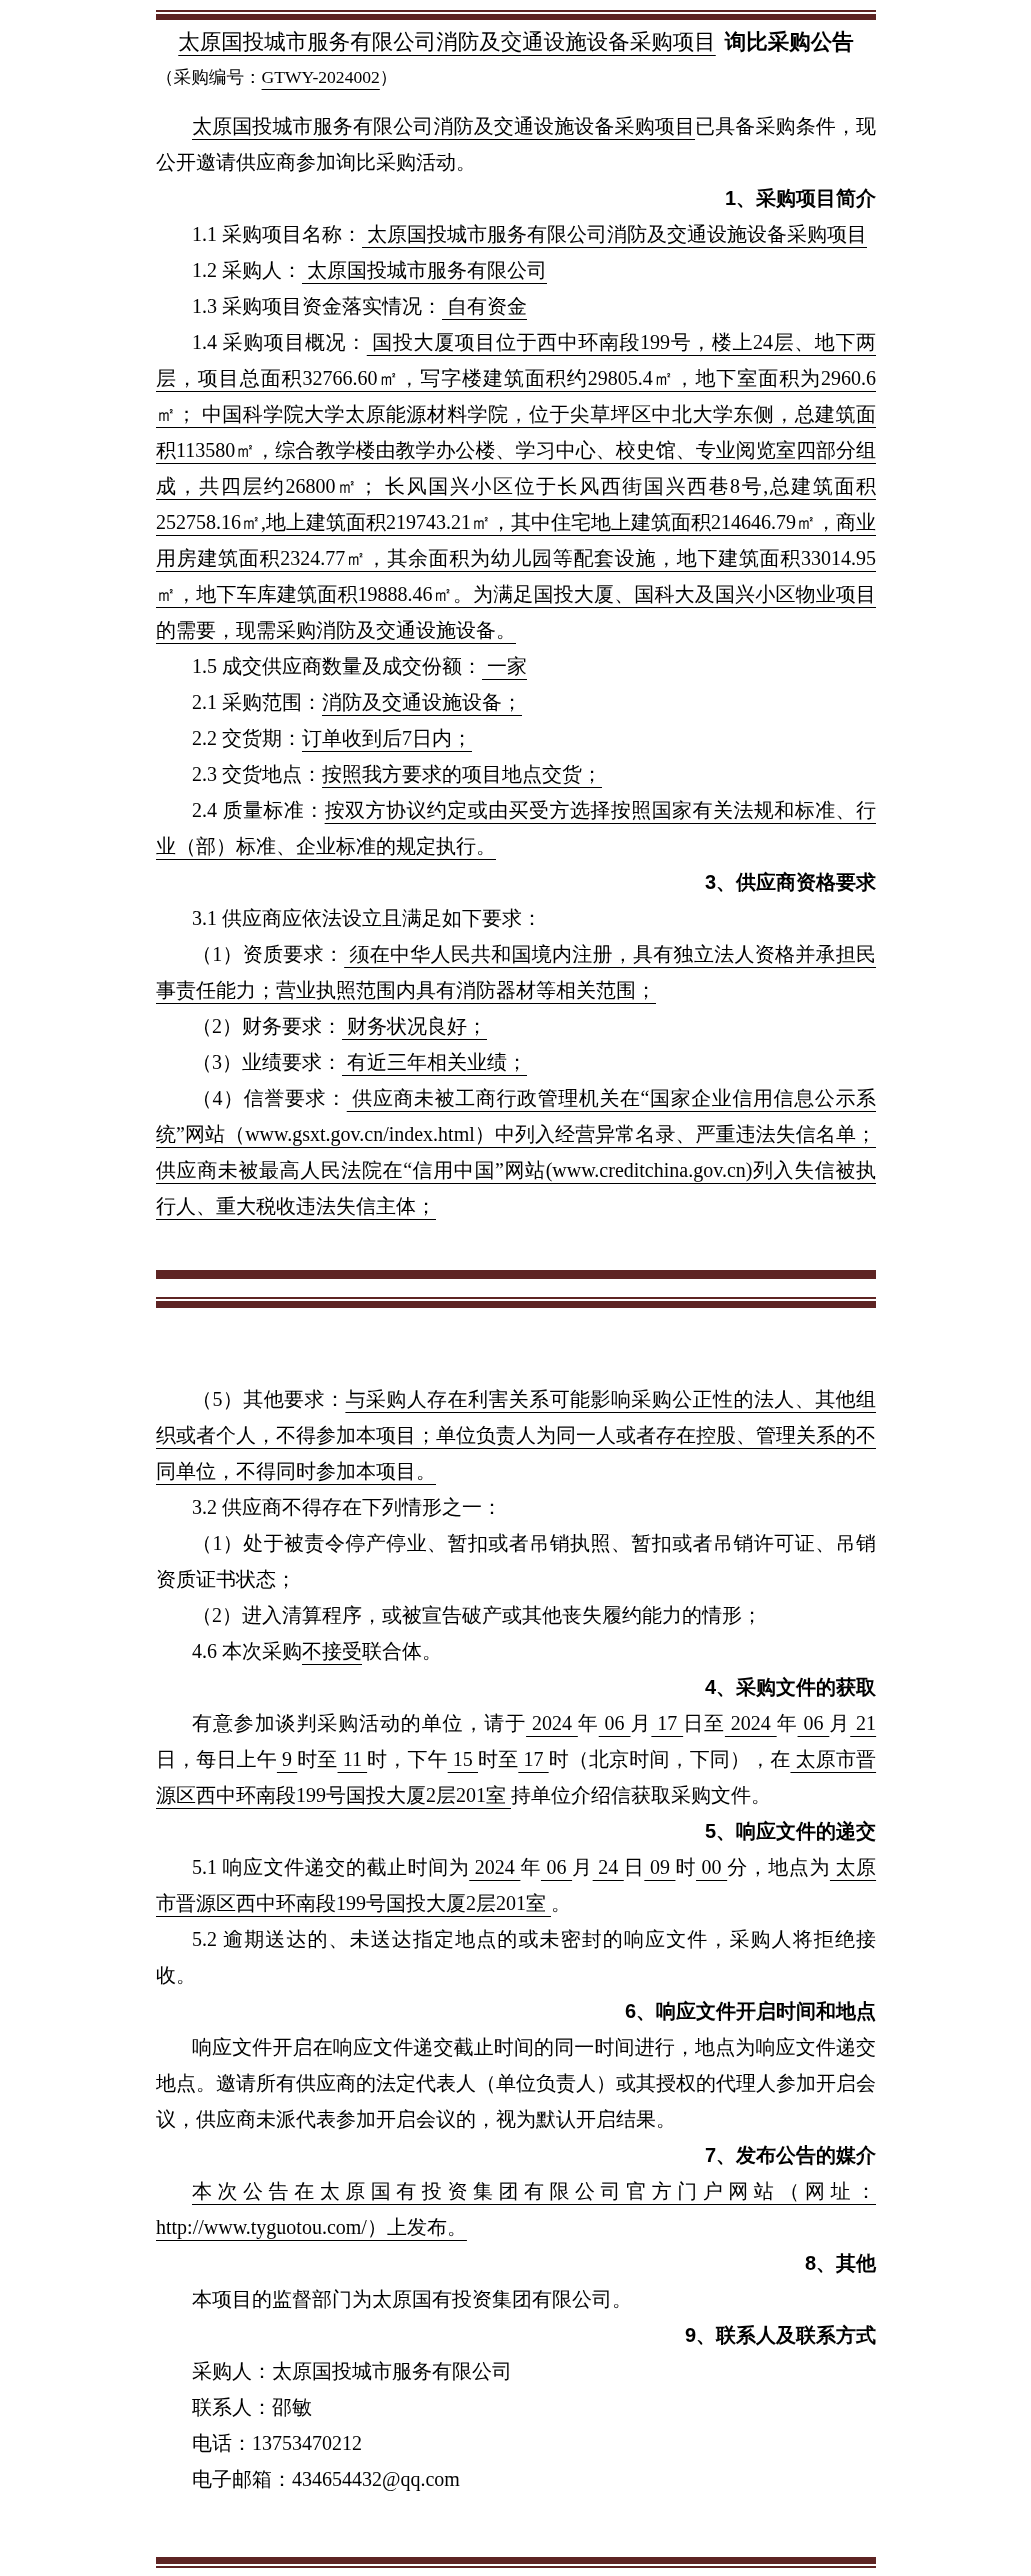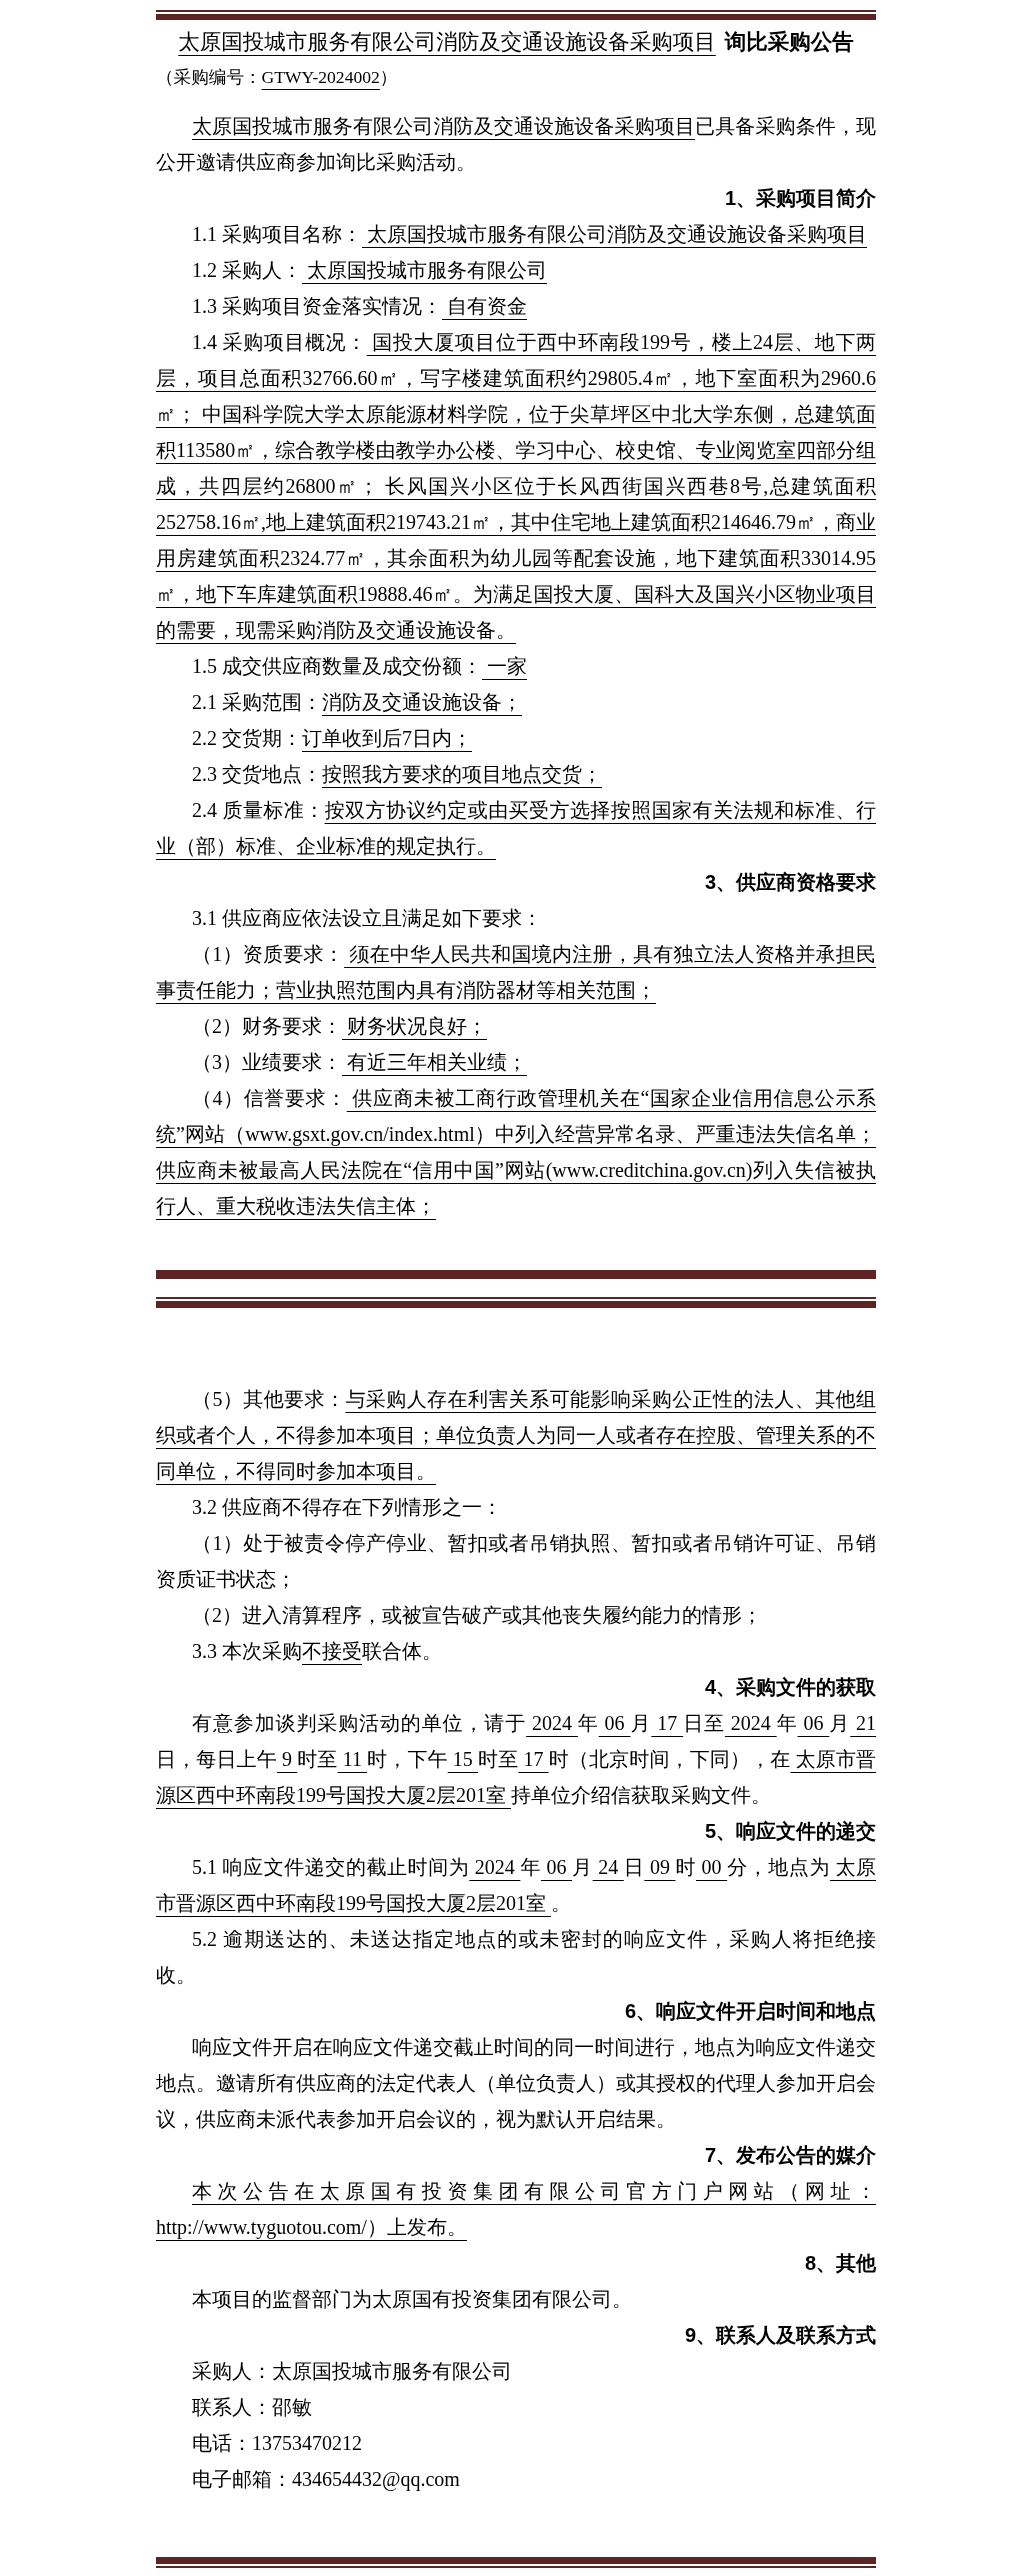"3.3 本次采购" span { text: 3.3 -> 4.6 }
